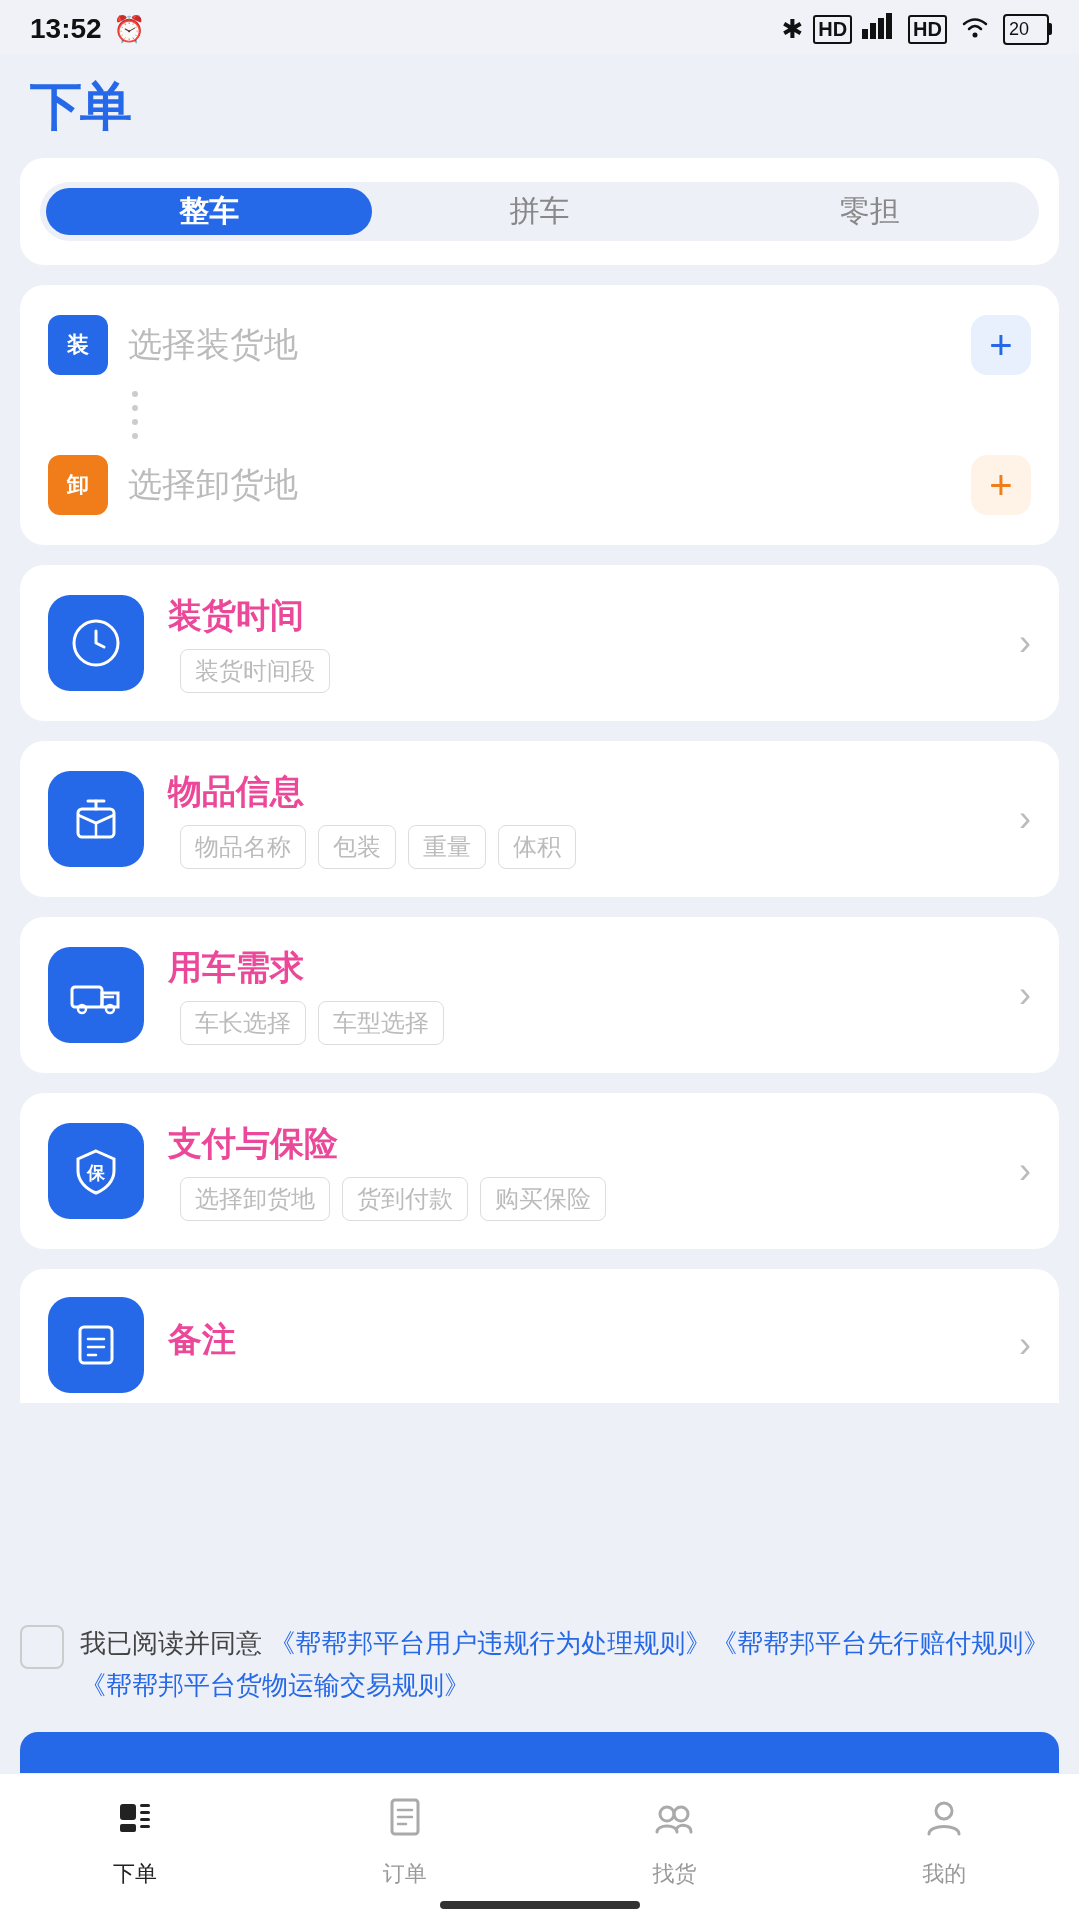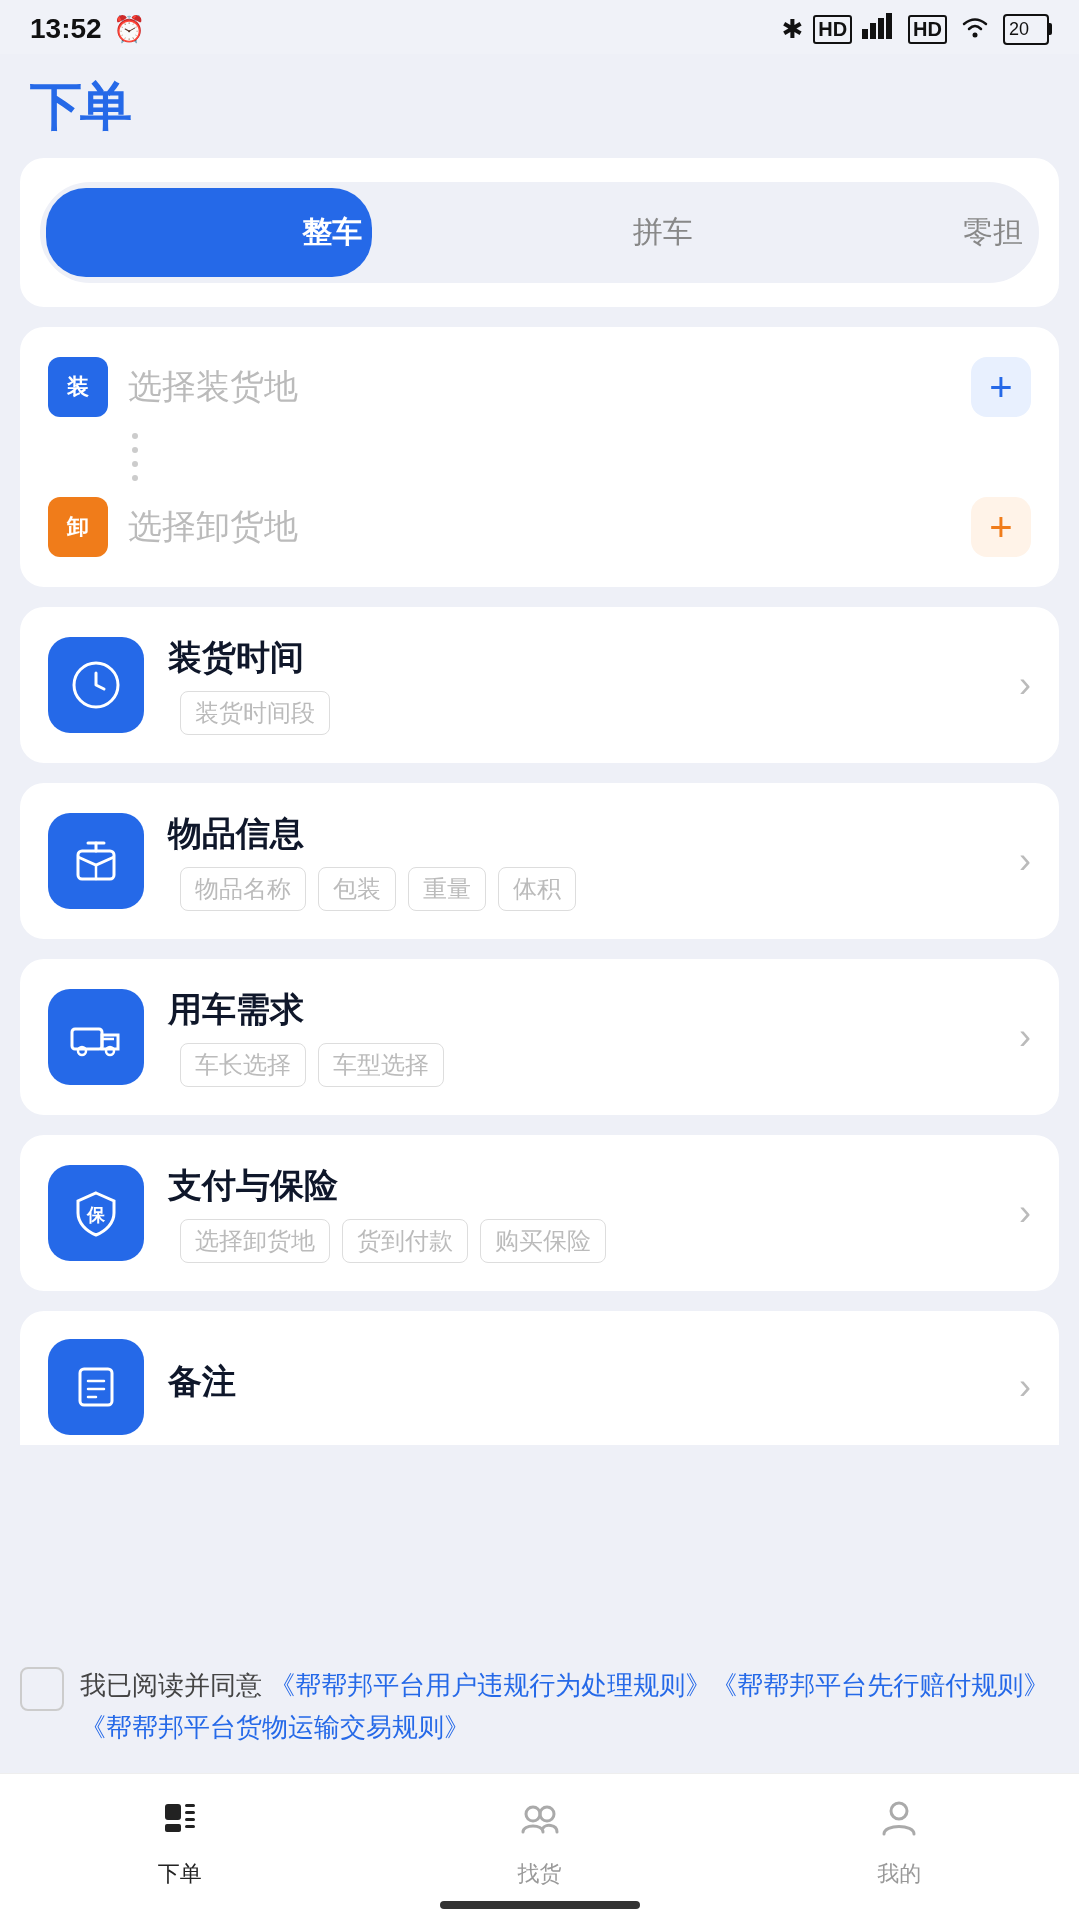"整车" .tab-item { padding: 24px 10px -> 3px 10px; text-align: right -> center }
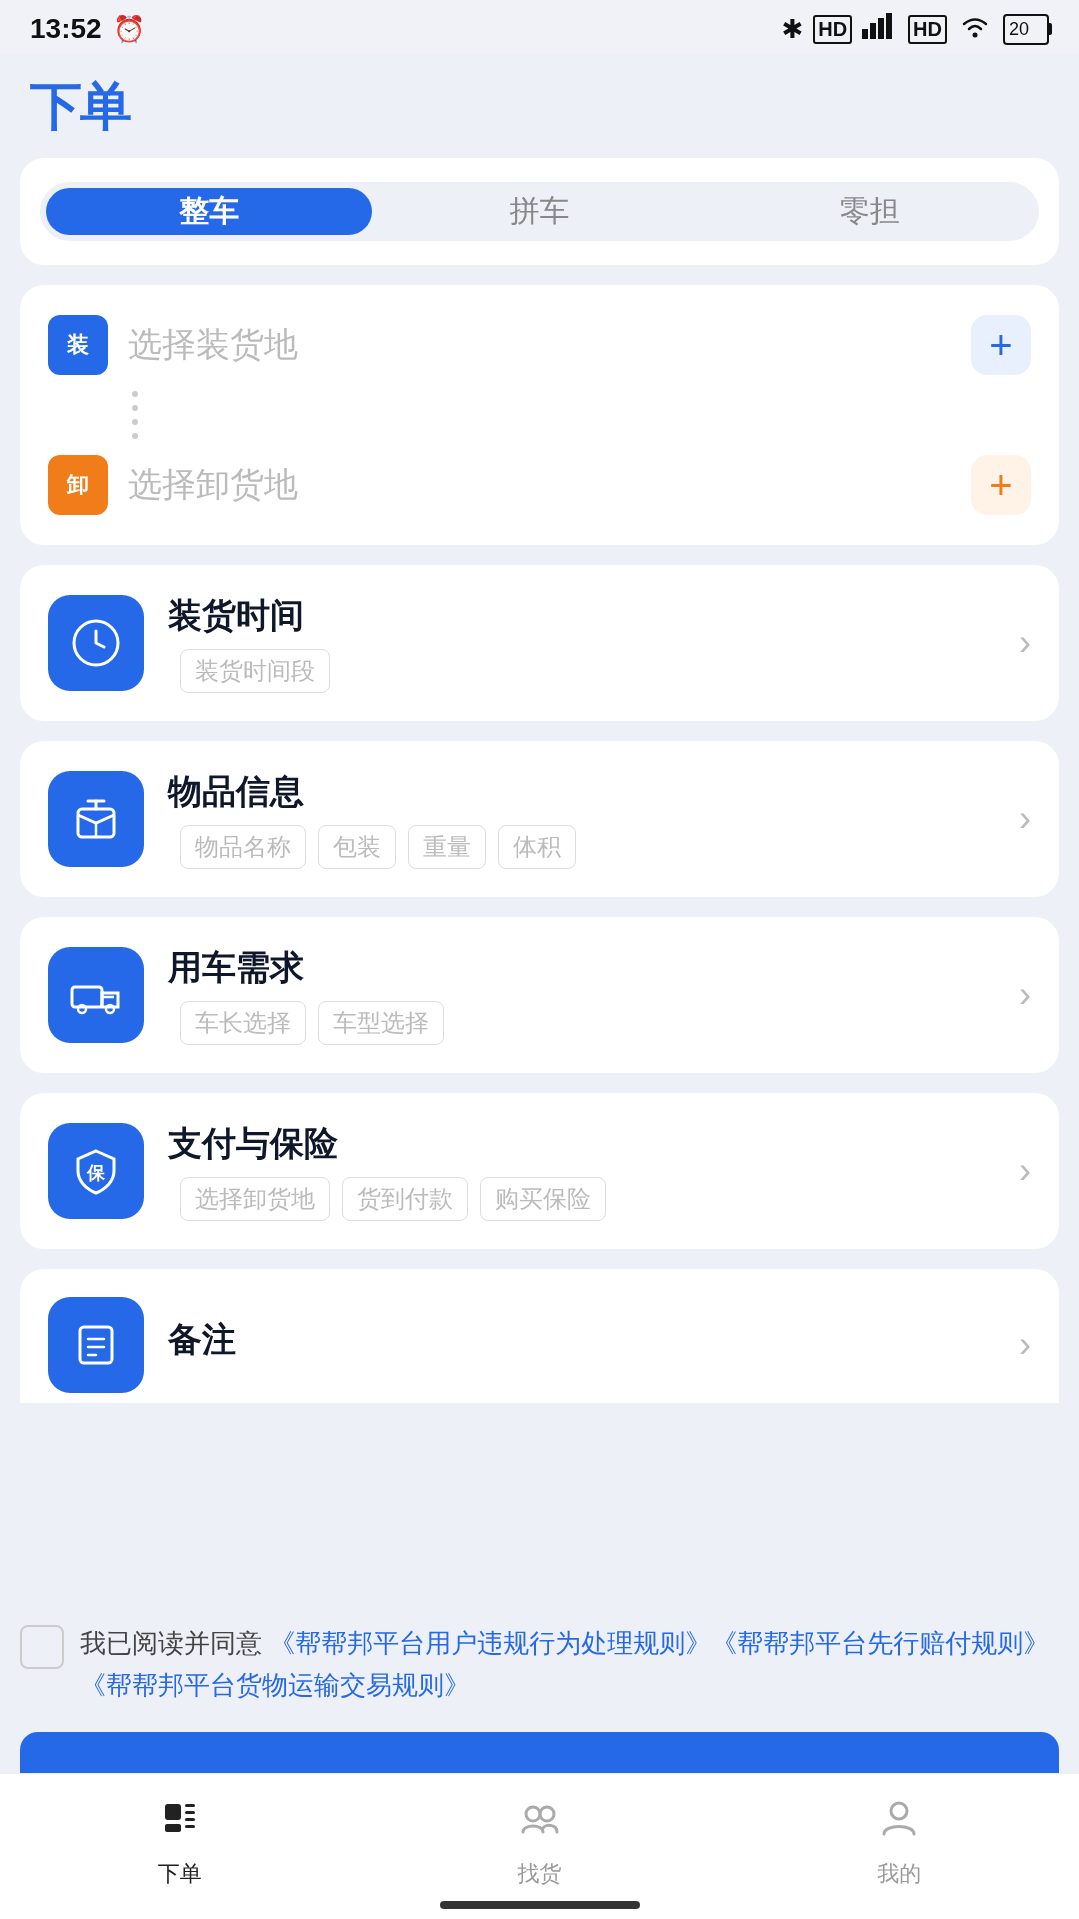"装货时间" .info-title { color: #0f172a -> #ec4899 }
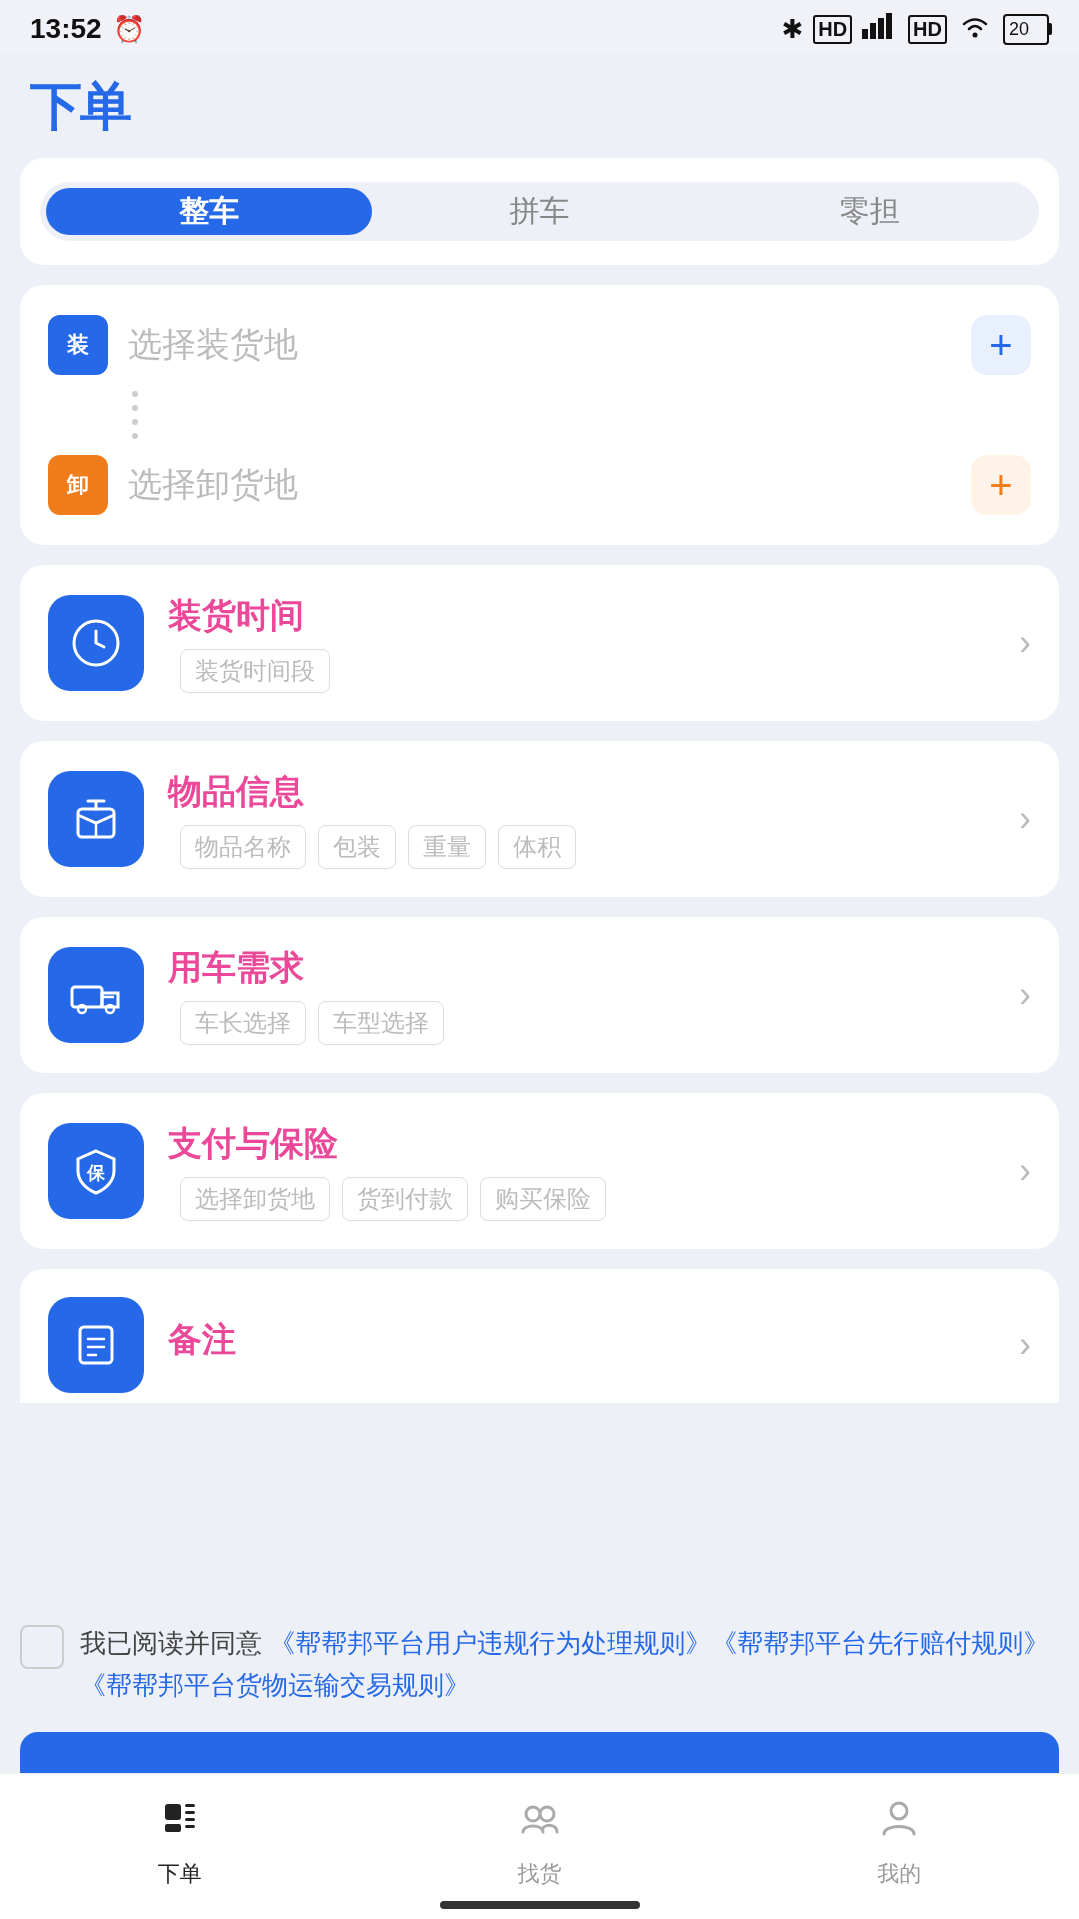"订单" div.nav-item { html: none -> <div> <span> <svg> <rect></rect> <line></line> <line></line> <line></line> </svg> </span> <span>订单</span> </div> }
